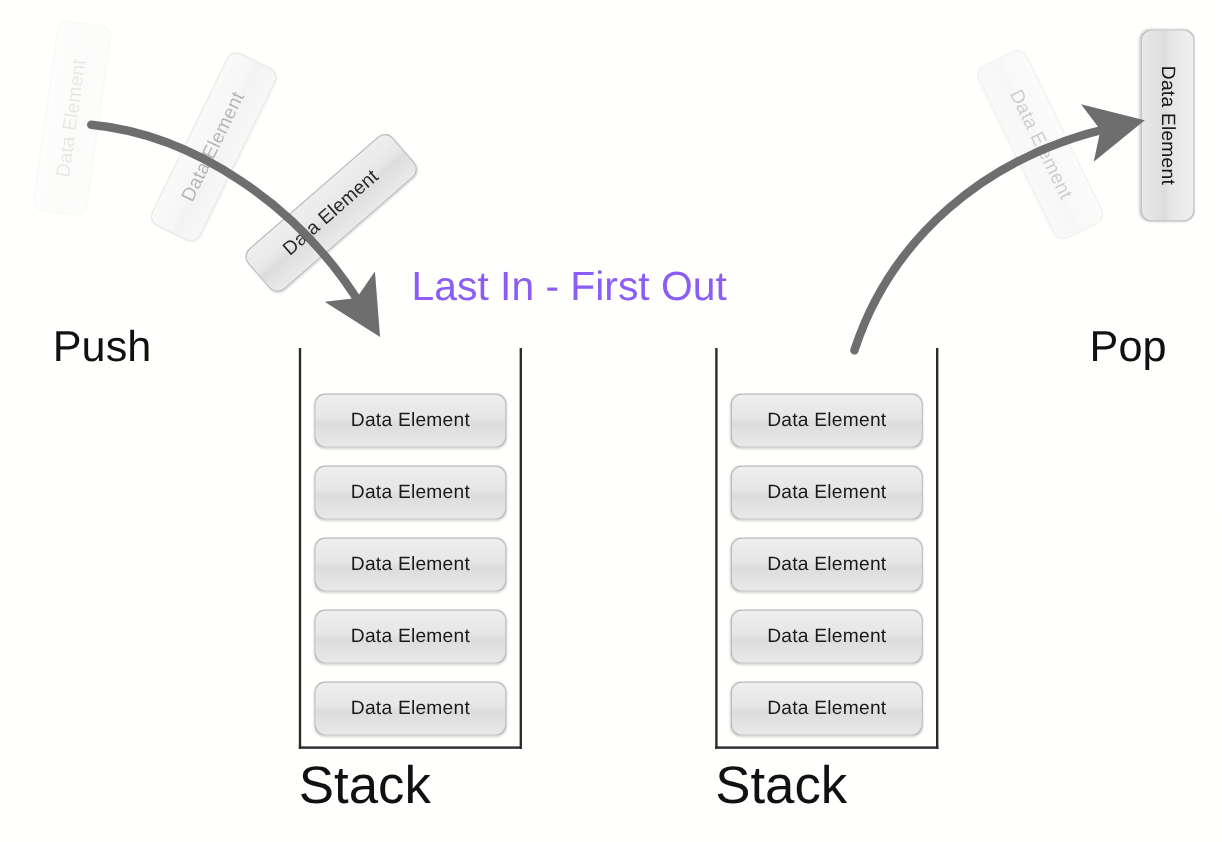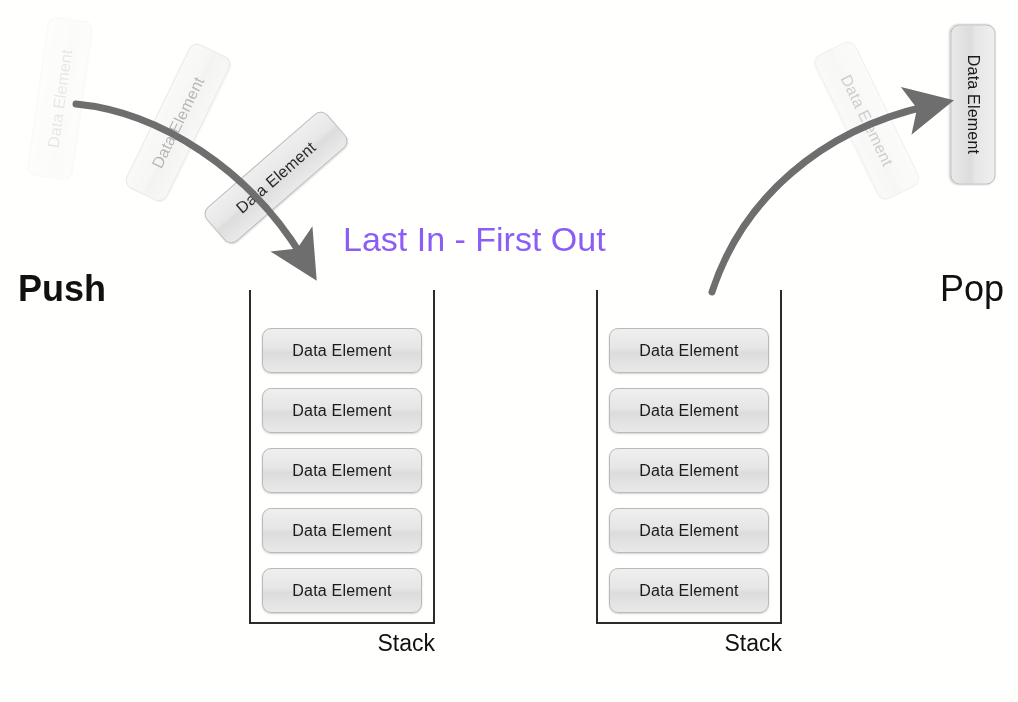"Push" div.big-label { font-weight: bold -> none; left: 18px -> 44px }
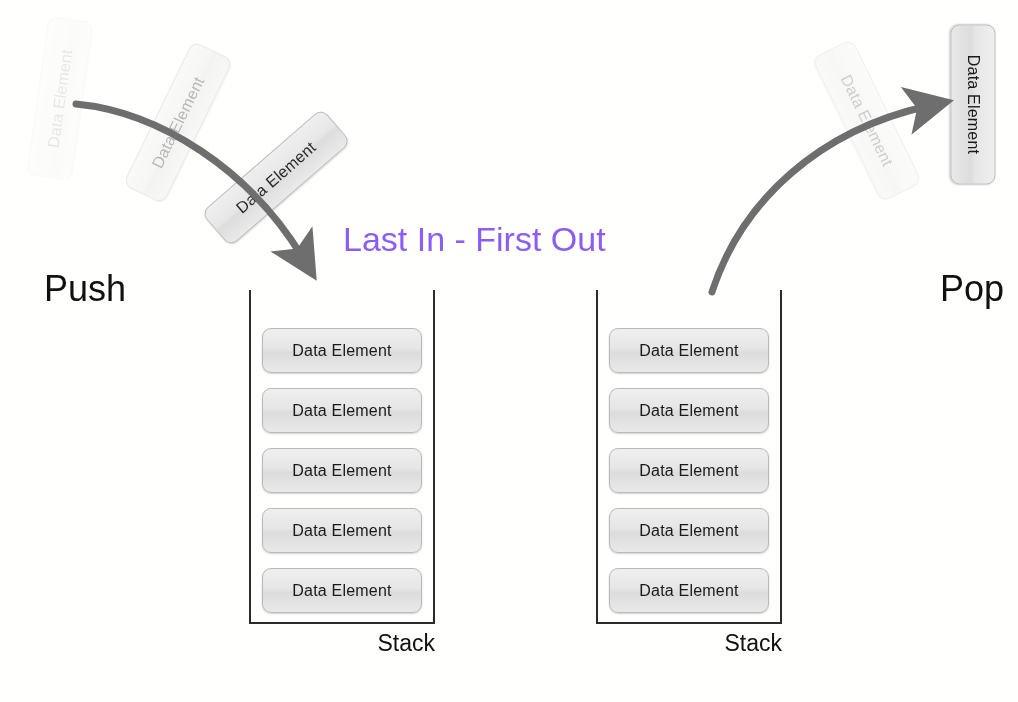"Pop" div.big-label { margin-left: 32px -> none }
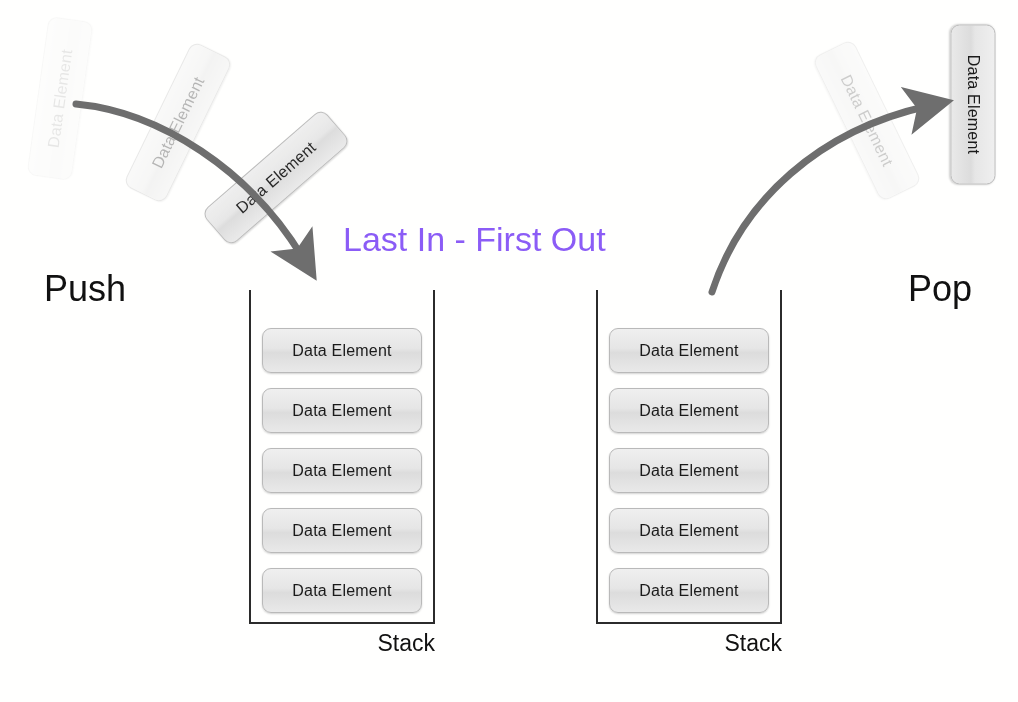"Stack" .stack-label { font-size: 23px -> 44px; text-align: right -> left }
